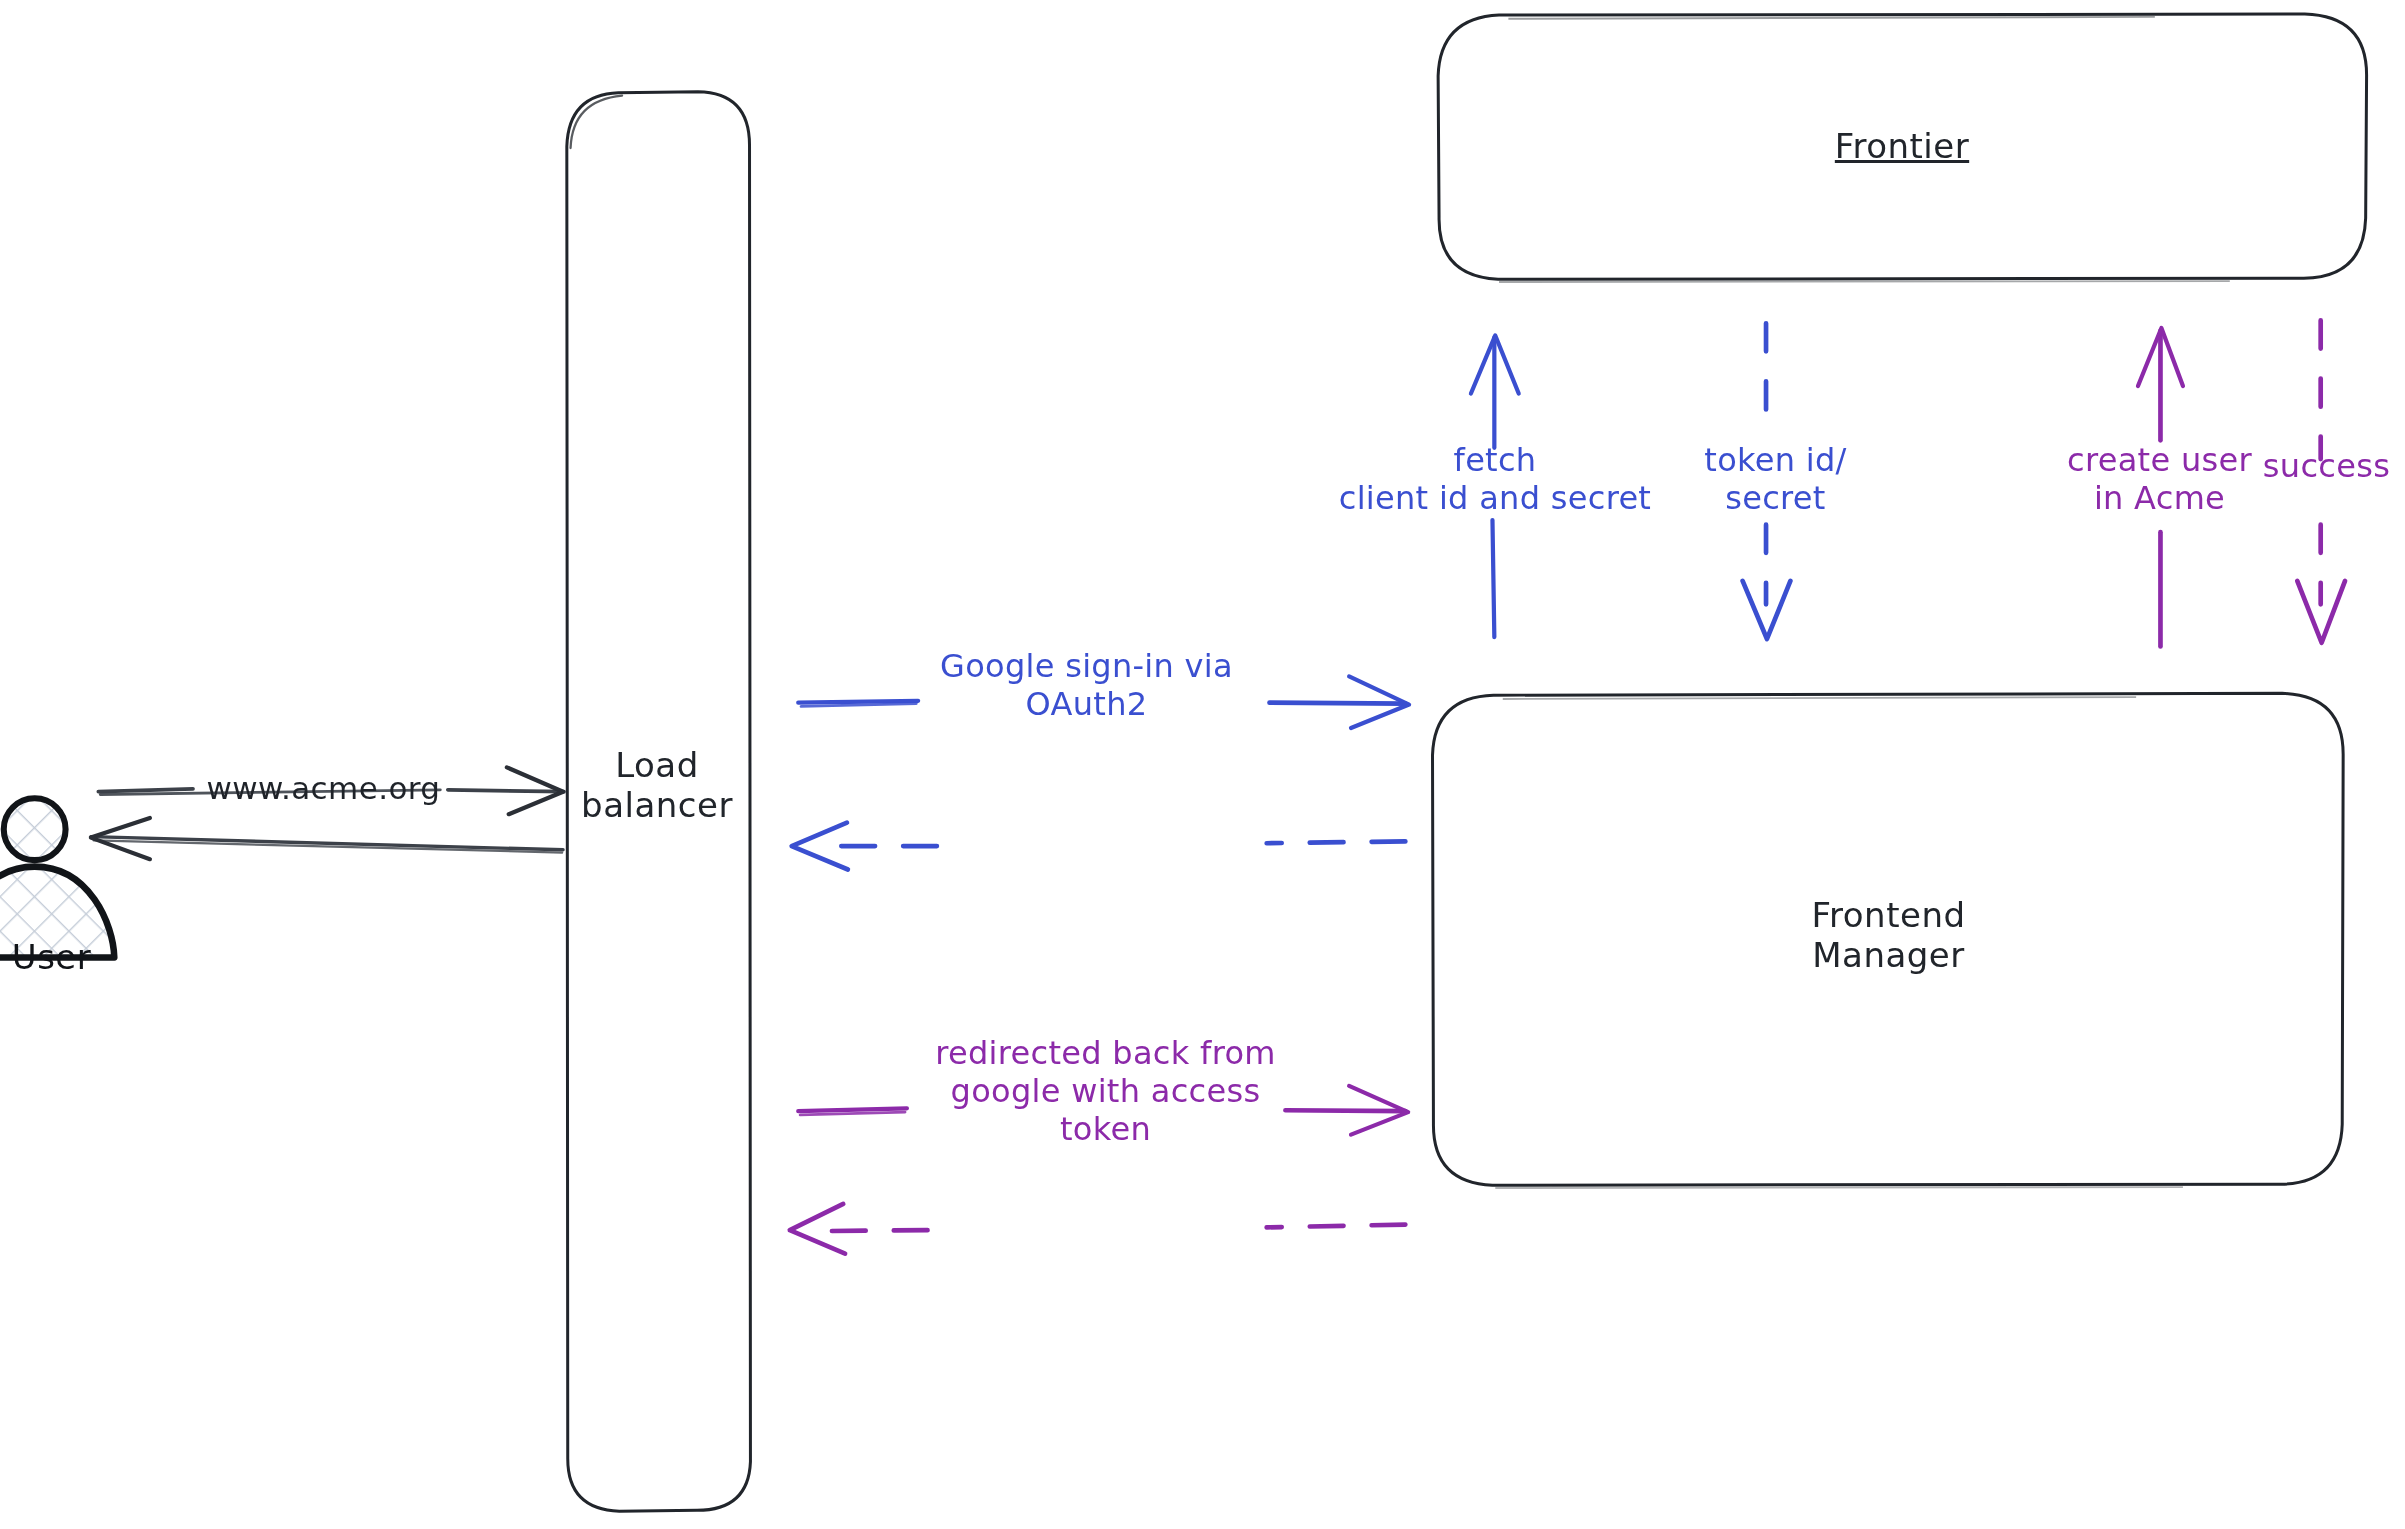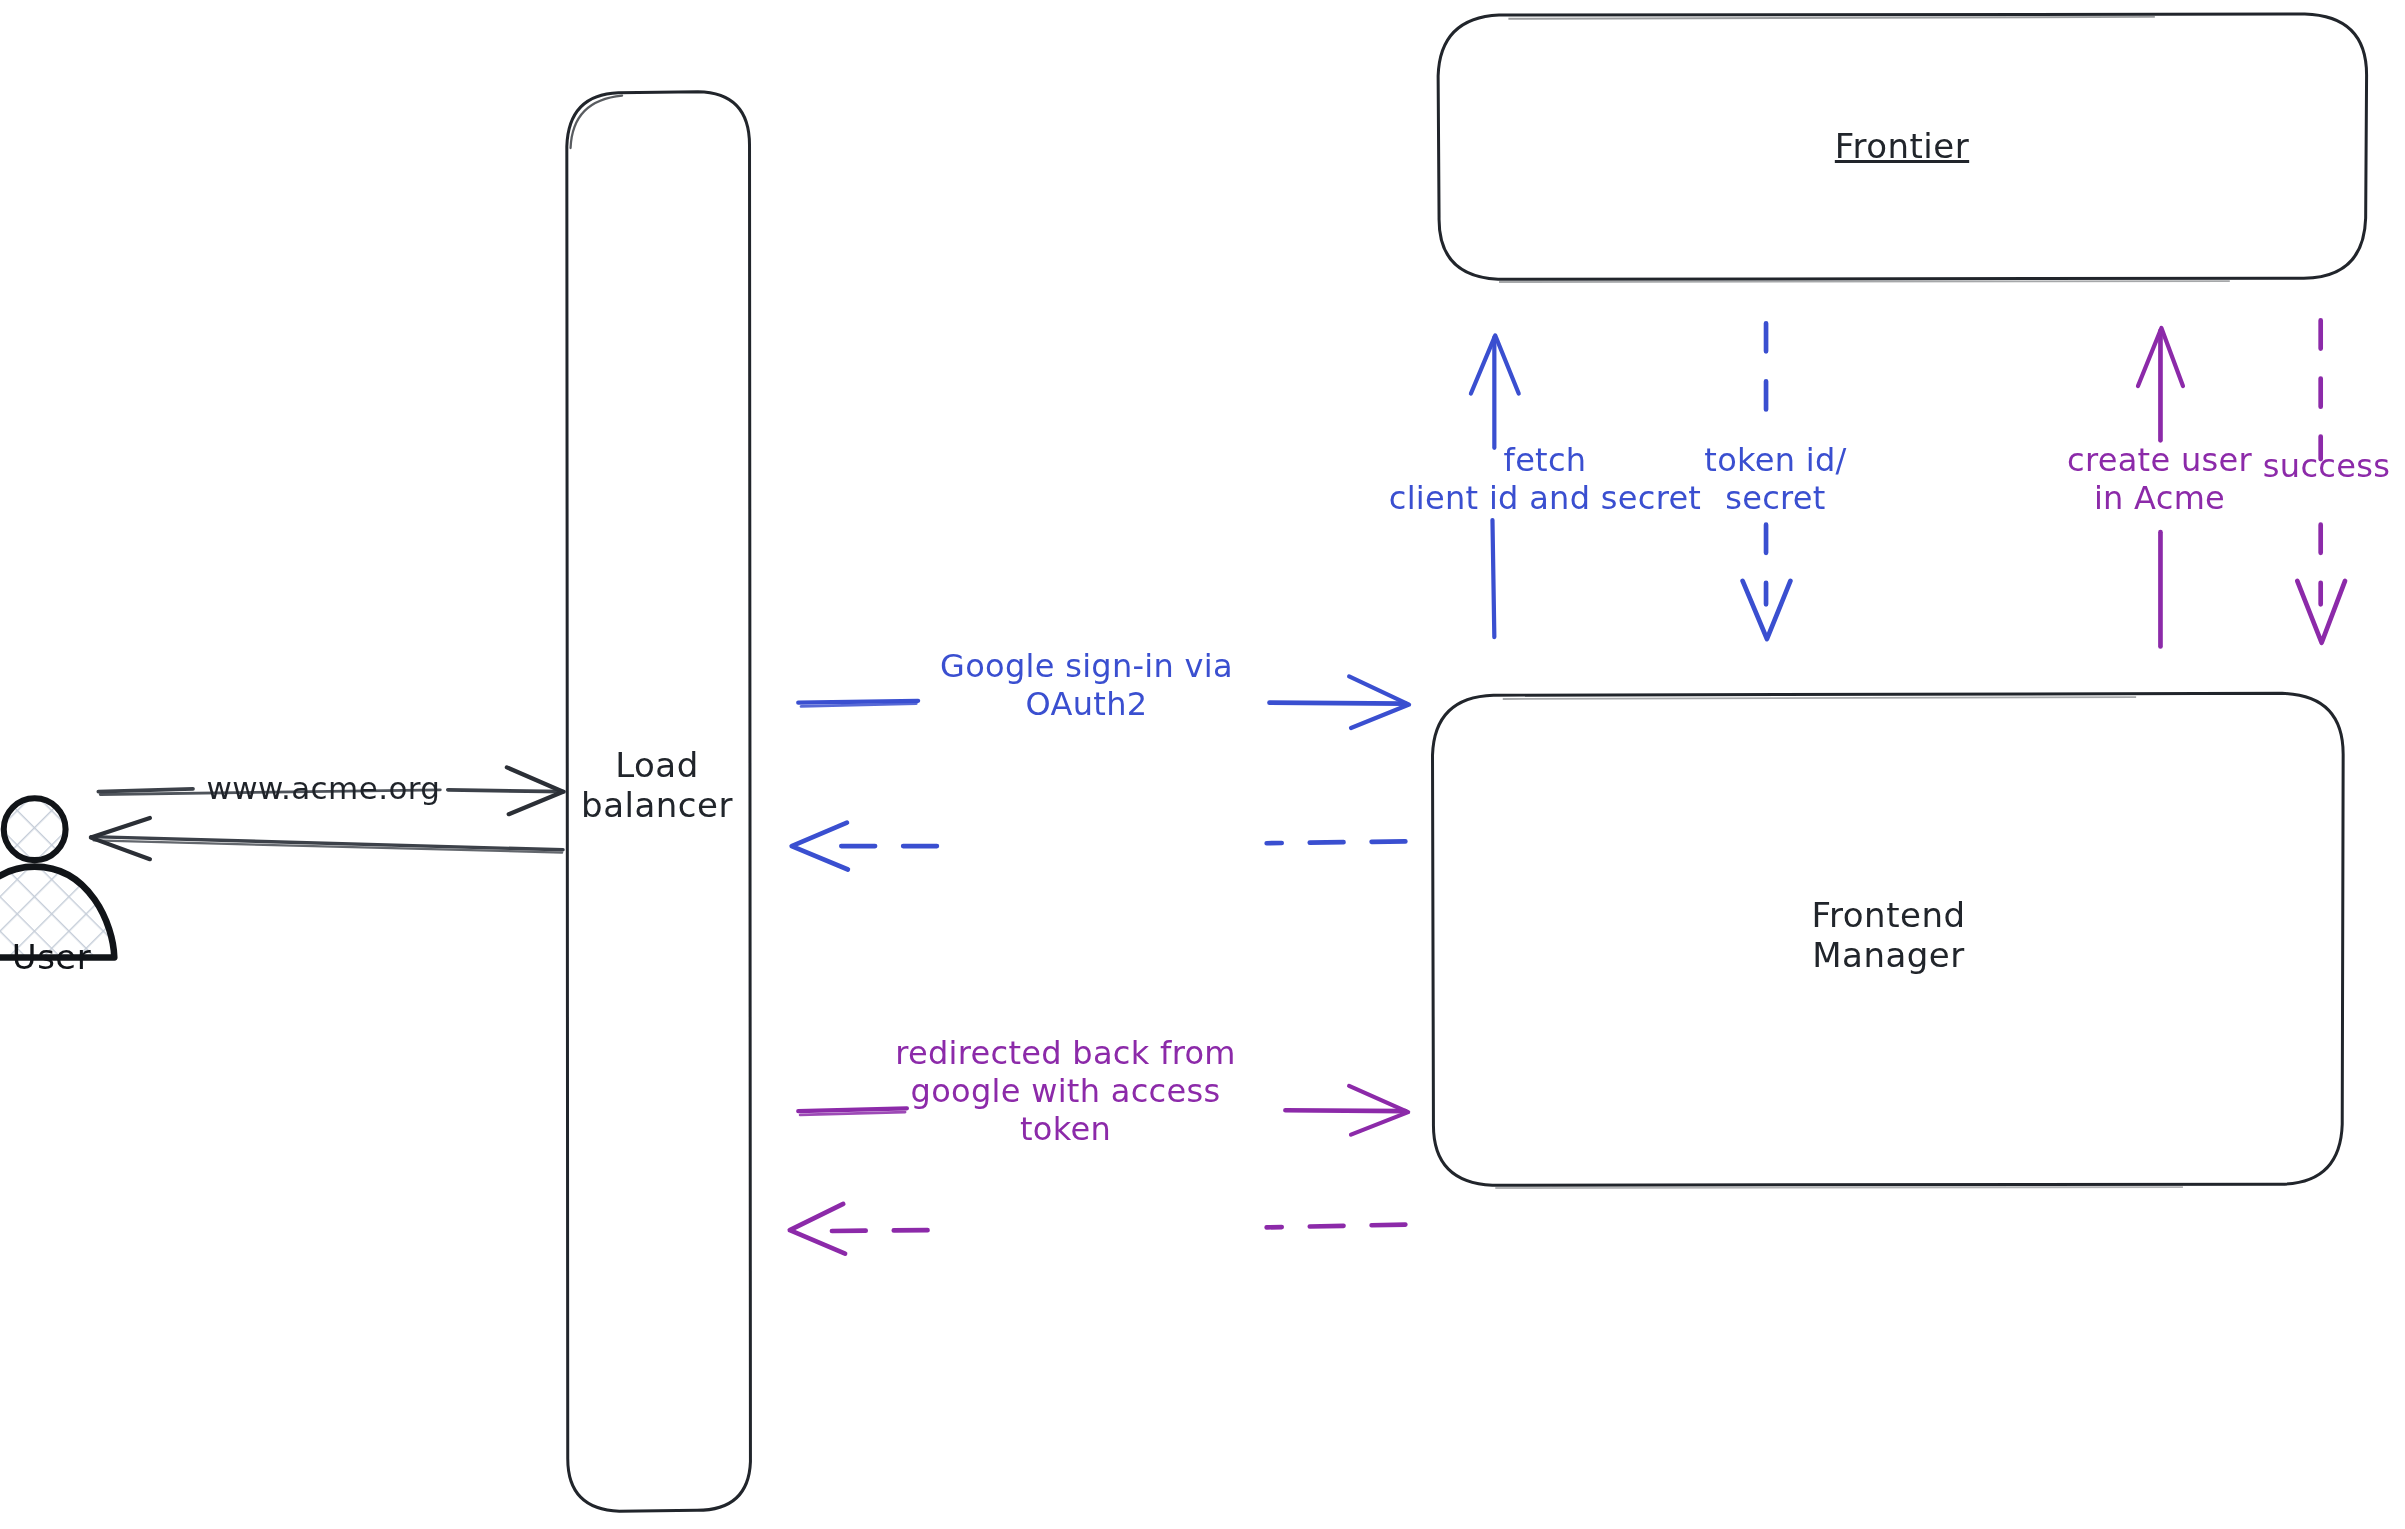"fetch" div.lbl { left: 1348px -> 1298px }
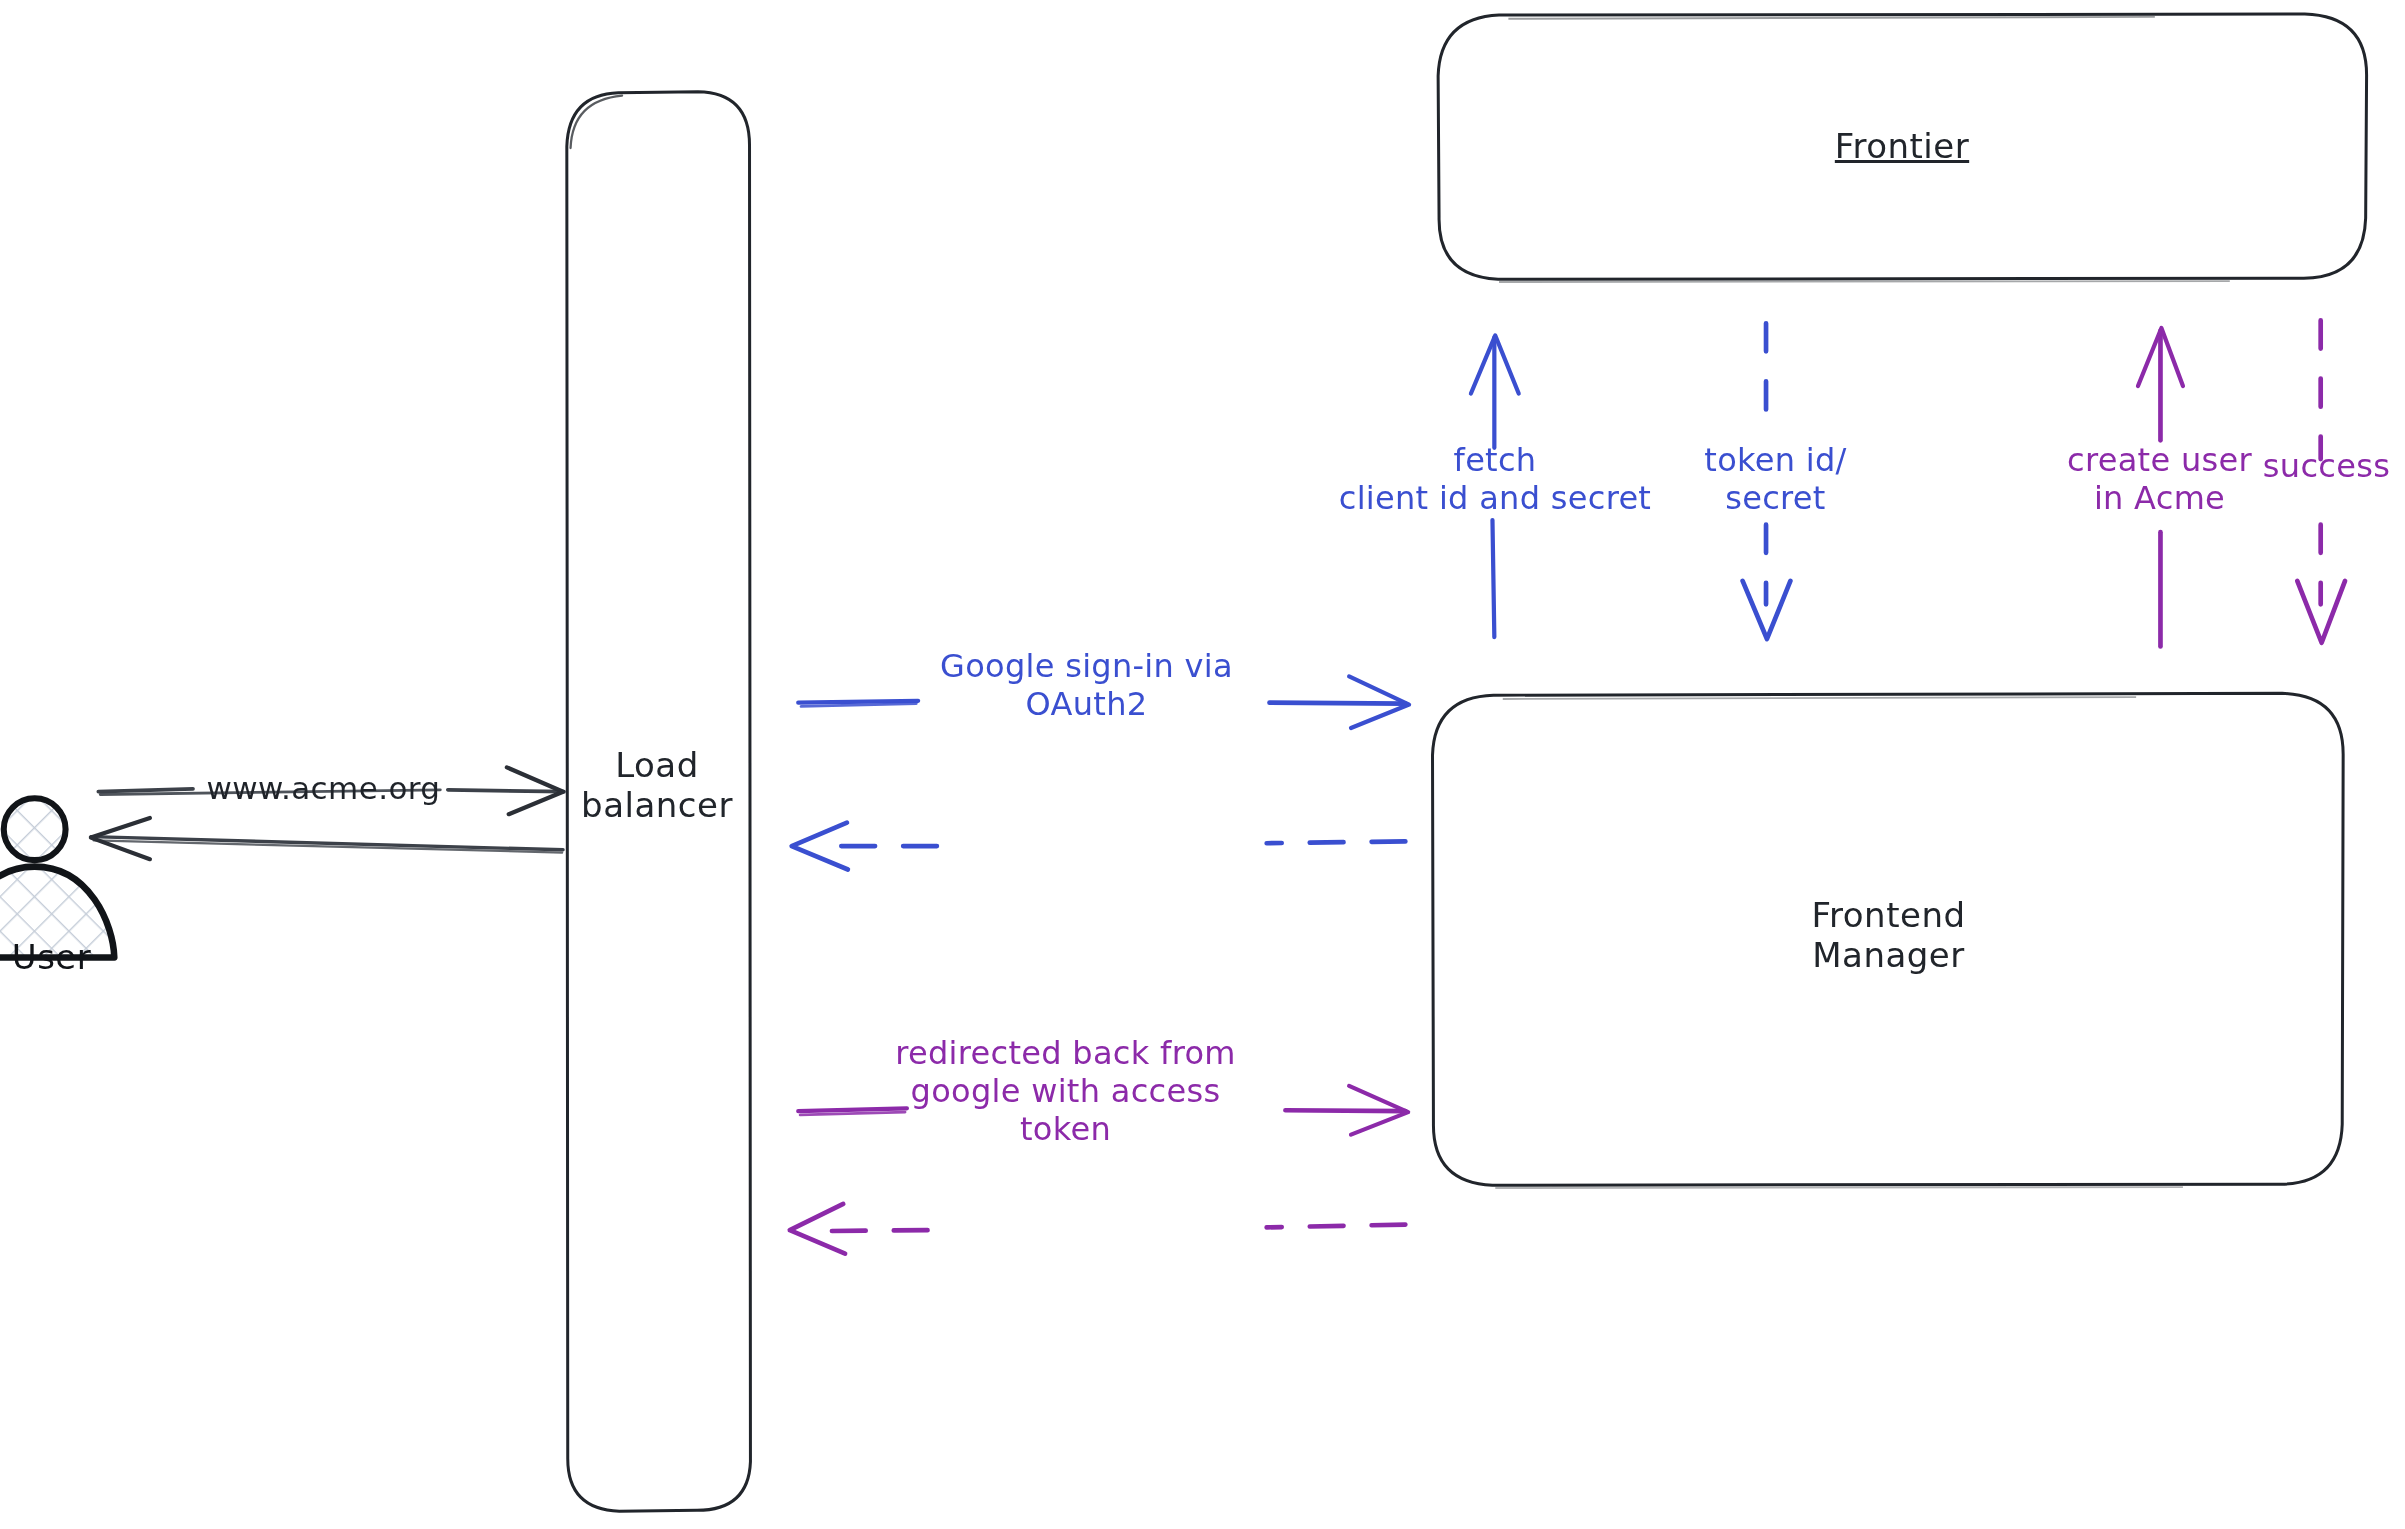"redirected back from" div.lbl { left: 864px -> 904px }
